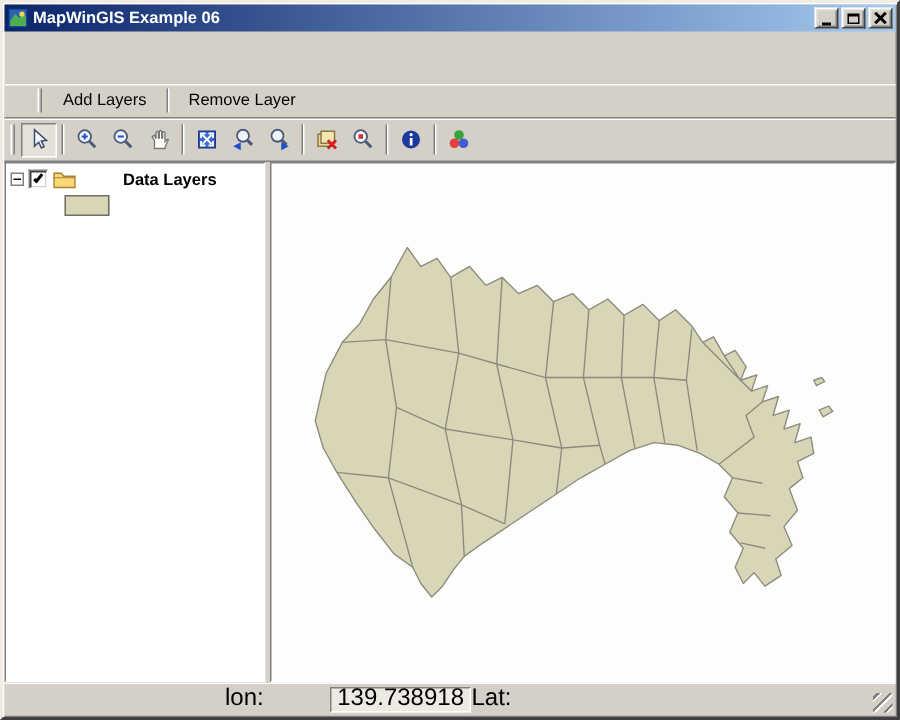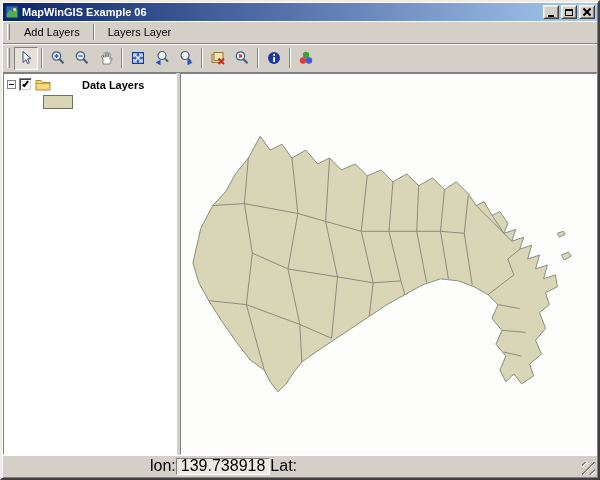"Add Layers" .menubar { margin-top: none -> 35px; padding: 1px 2px -> 1px 20px }
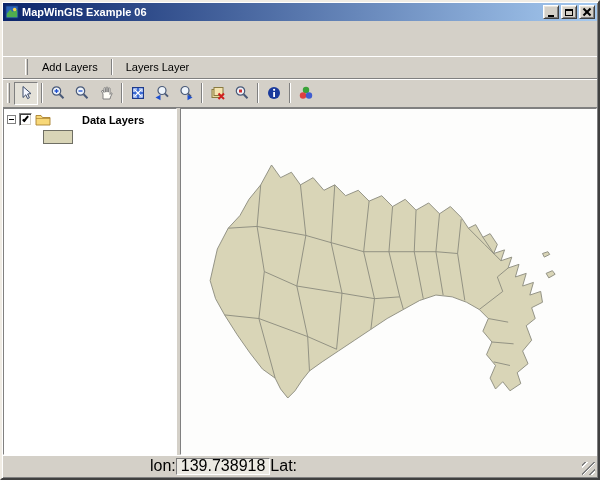"Layers Layer" button.menu-item { text: Layers -> Remove }
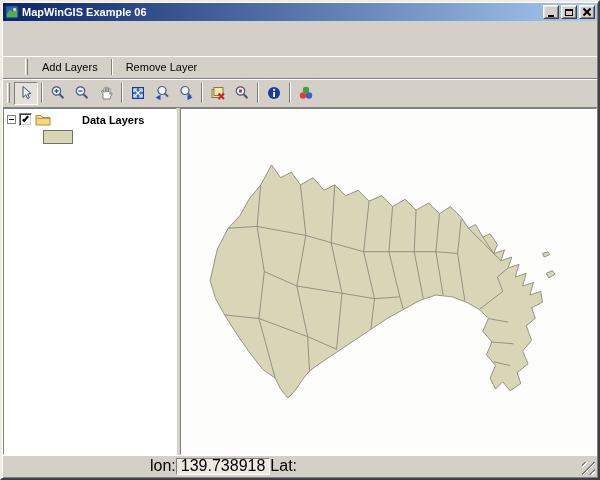"139.738918" .status-field { margin-left: none -> 44px }
